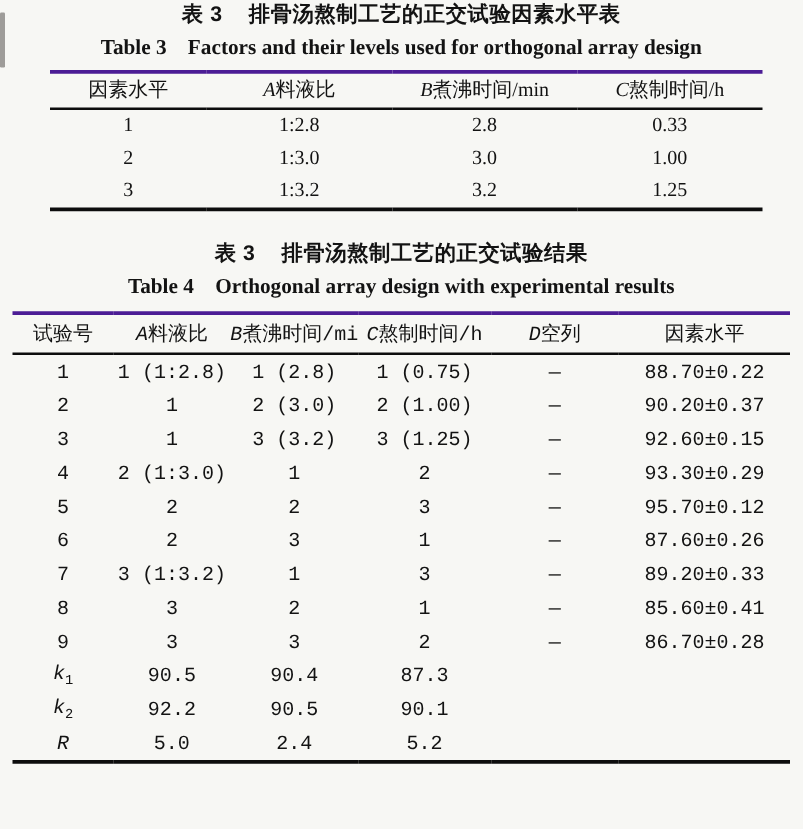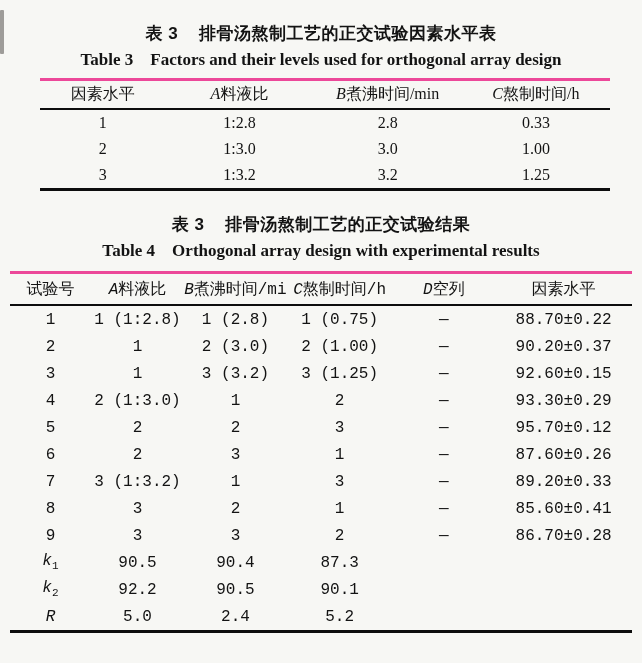"表 3 排骨汤熬制工艺的正交试验因素水平表" .page { padding-top: 22px -> 0 }
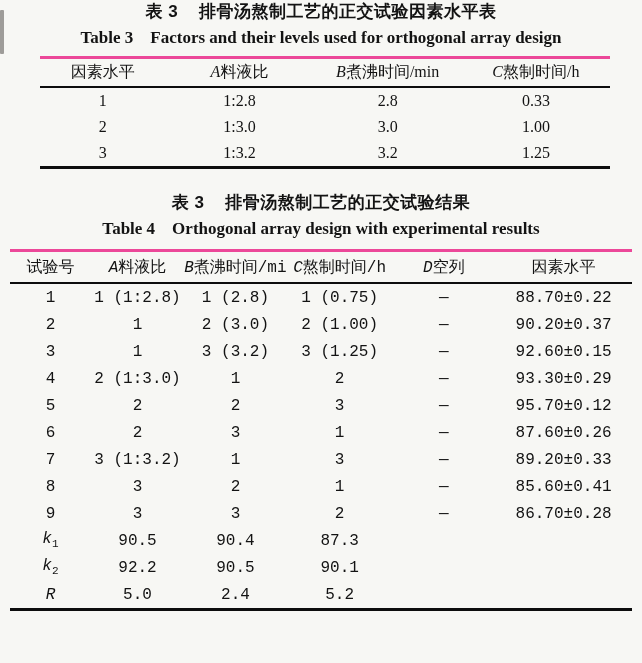"因素水平" table { border-top: 3px solid #ec4899 -> 3px solid #4c1d95 }
